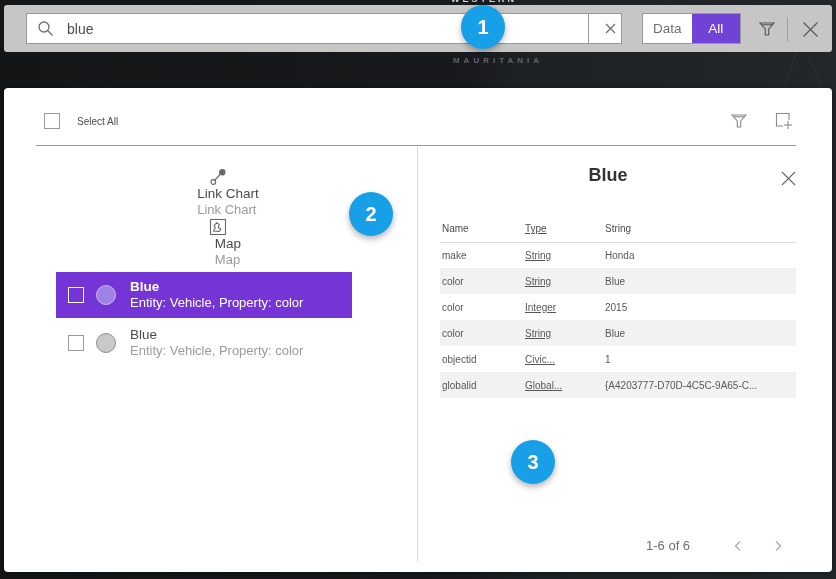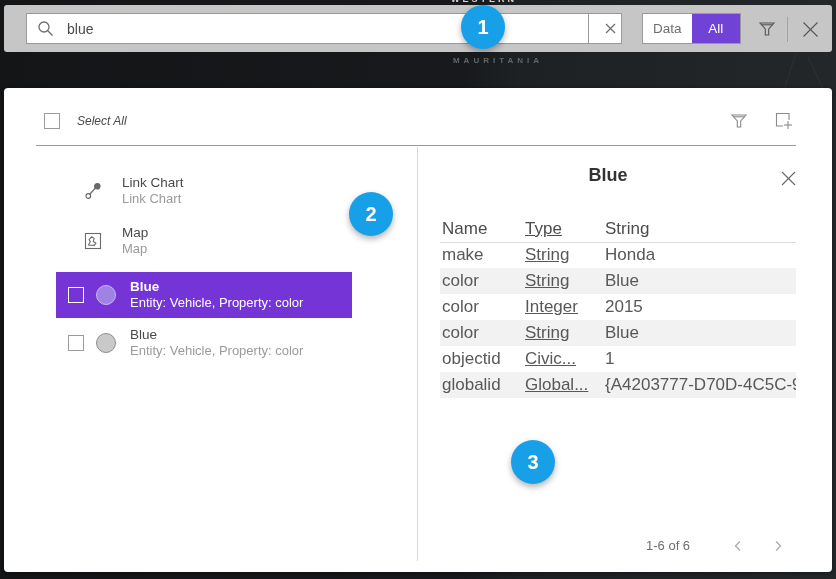"Select All" .select-all-label { font-size: 12px -> 10px; font-style: italic -> none }
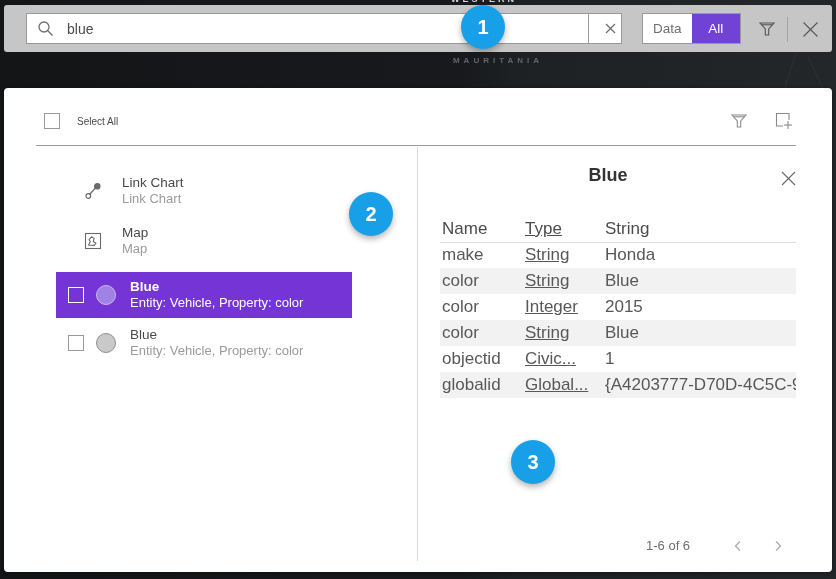"Link Chart" .list-row.icon-row { flex-direction: none -> column }
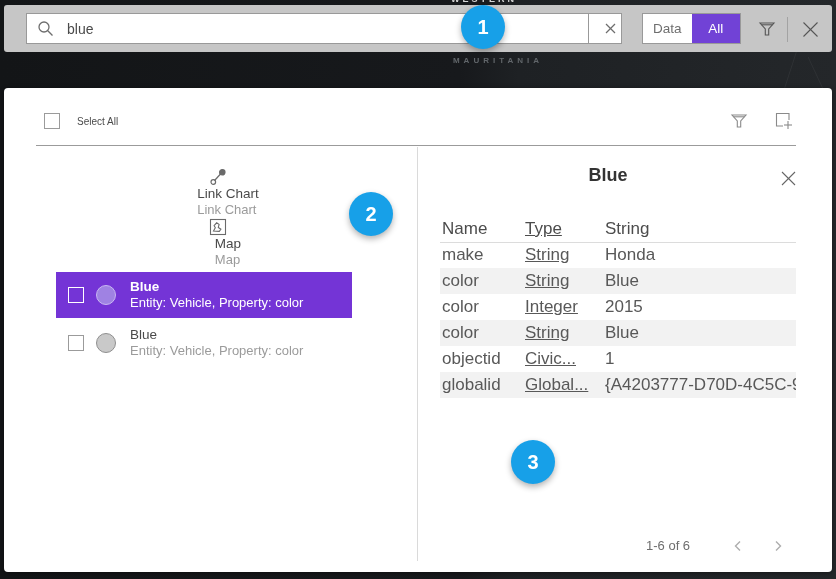"Name" .dtable { font-size: 17px -> 10px }
